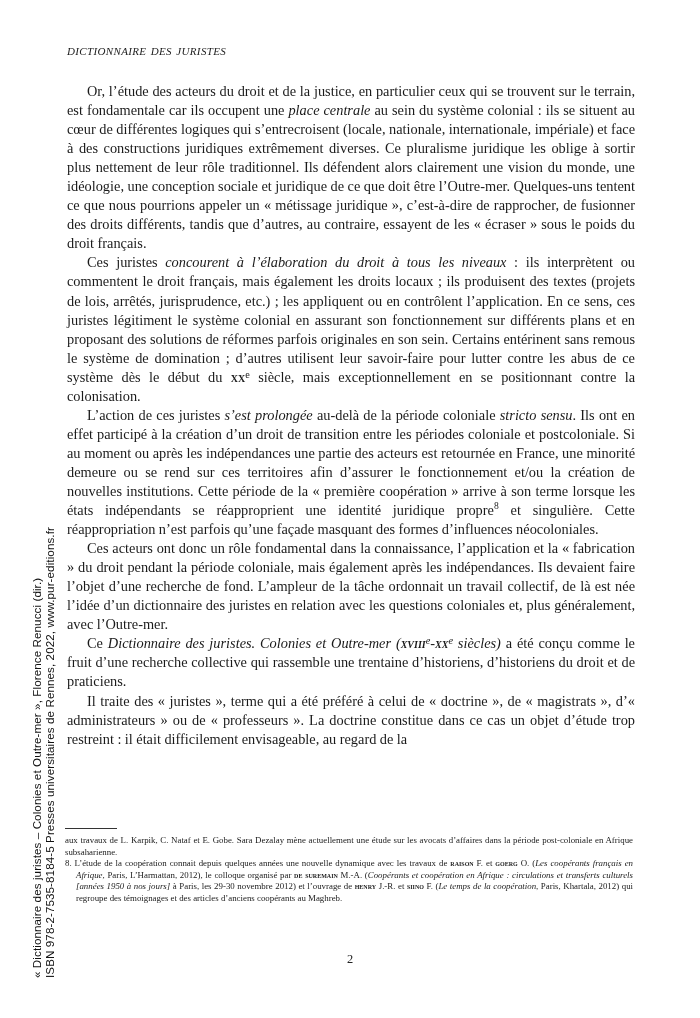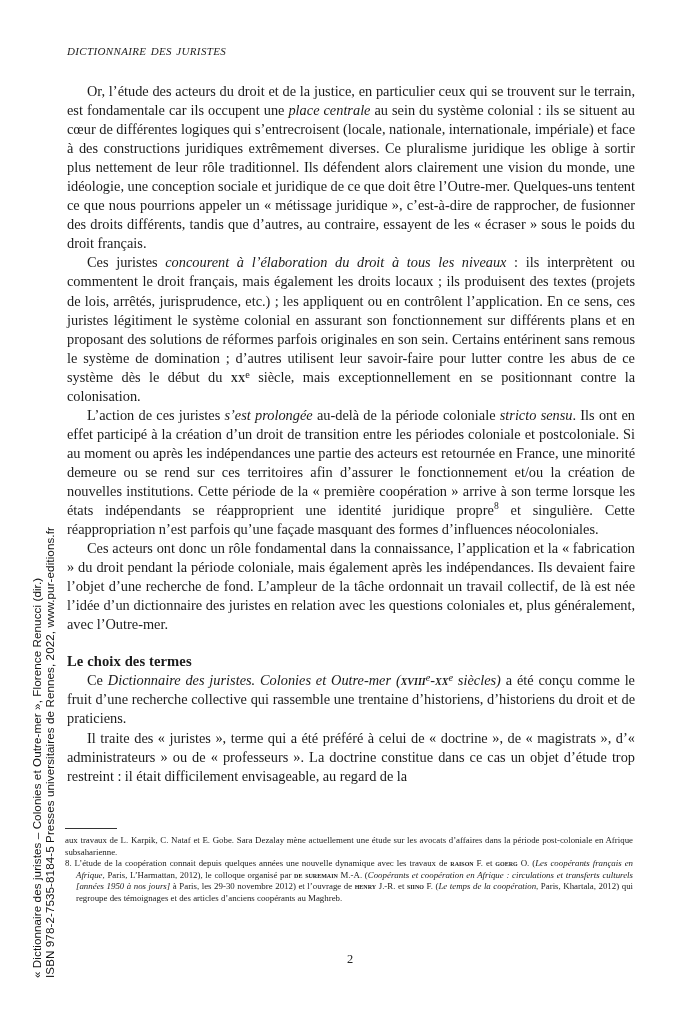"Le choix des termes" h2.section-heading { html: <h2>Le choix des termes</h2> -> none }
